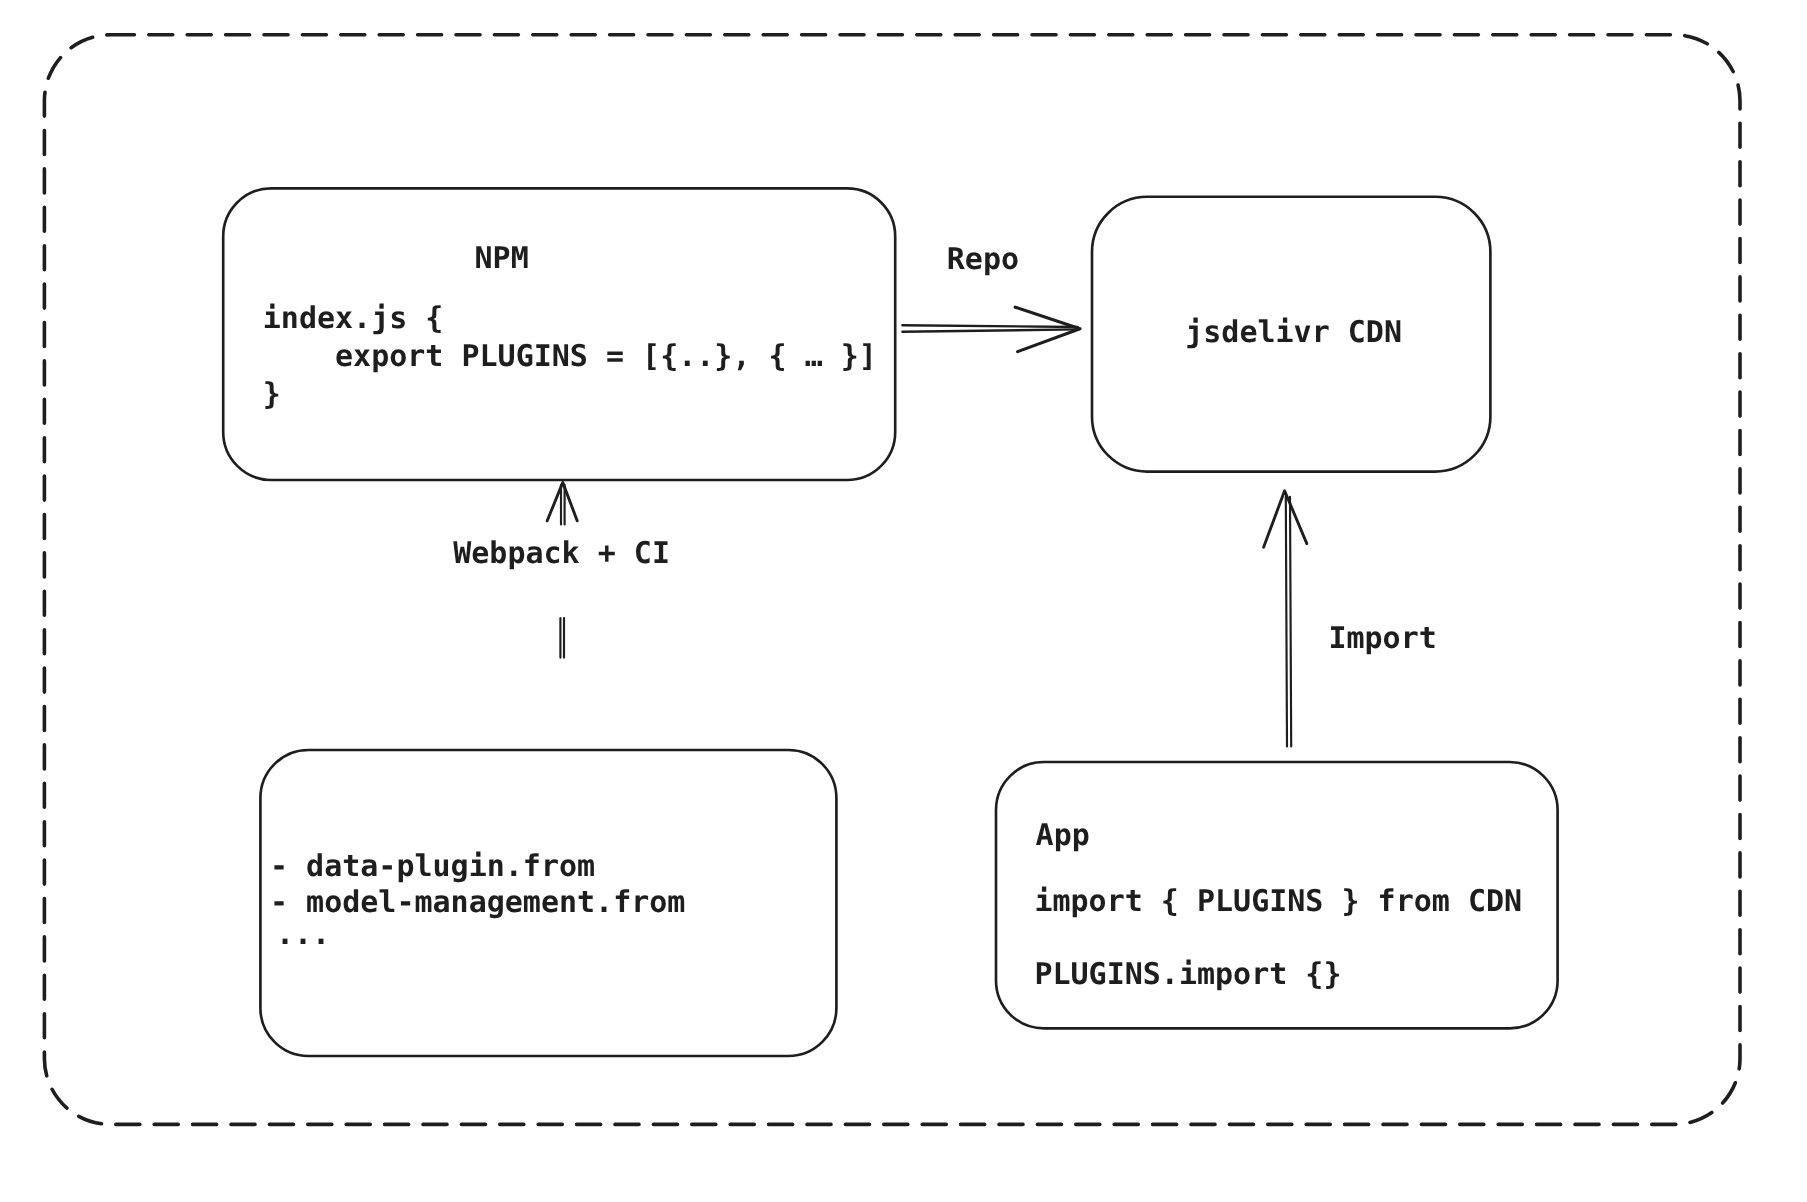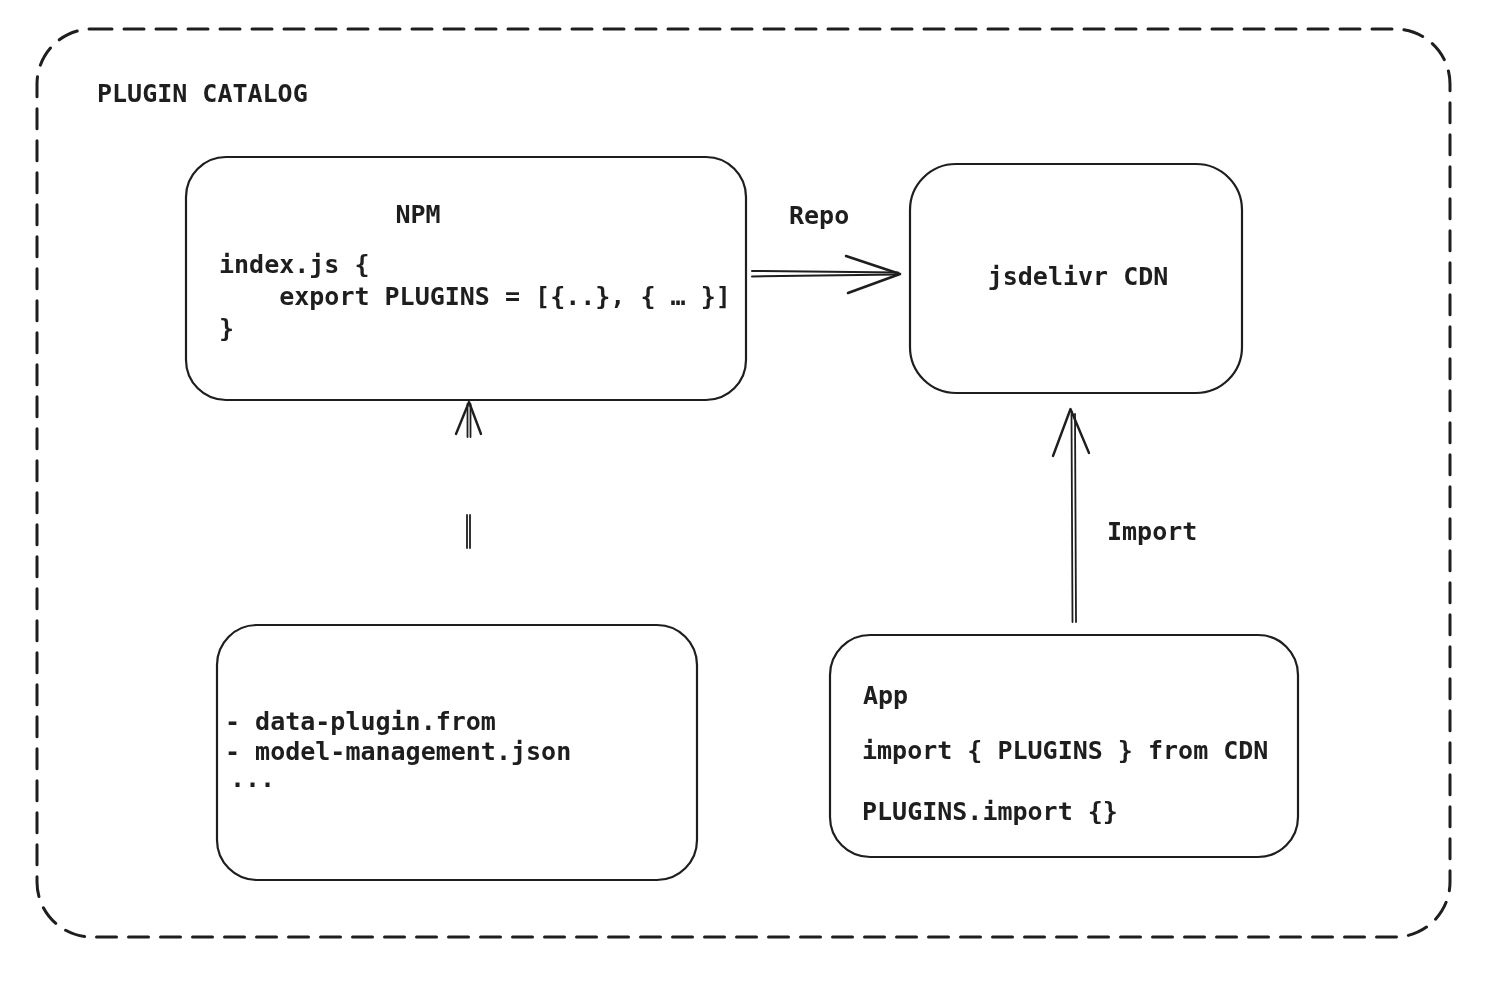"PLUGIN CATALOG" div.t { html: <div>PLUGIN CATALOG</div> -> none }
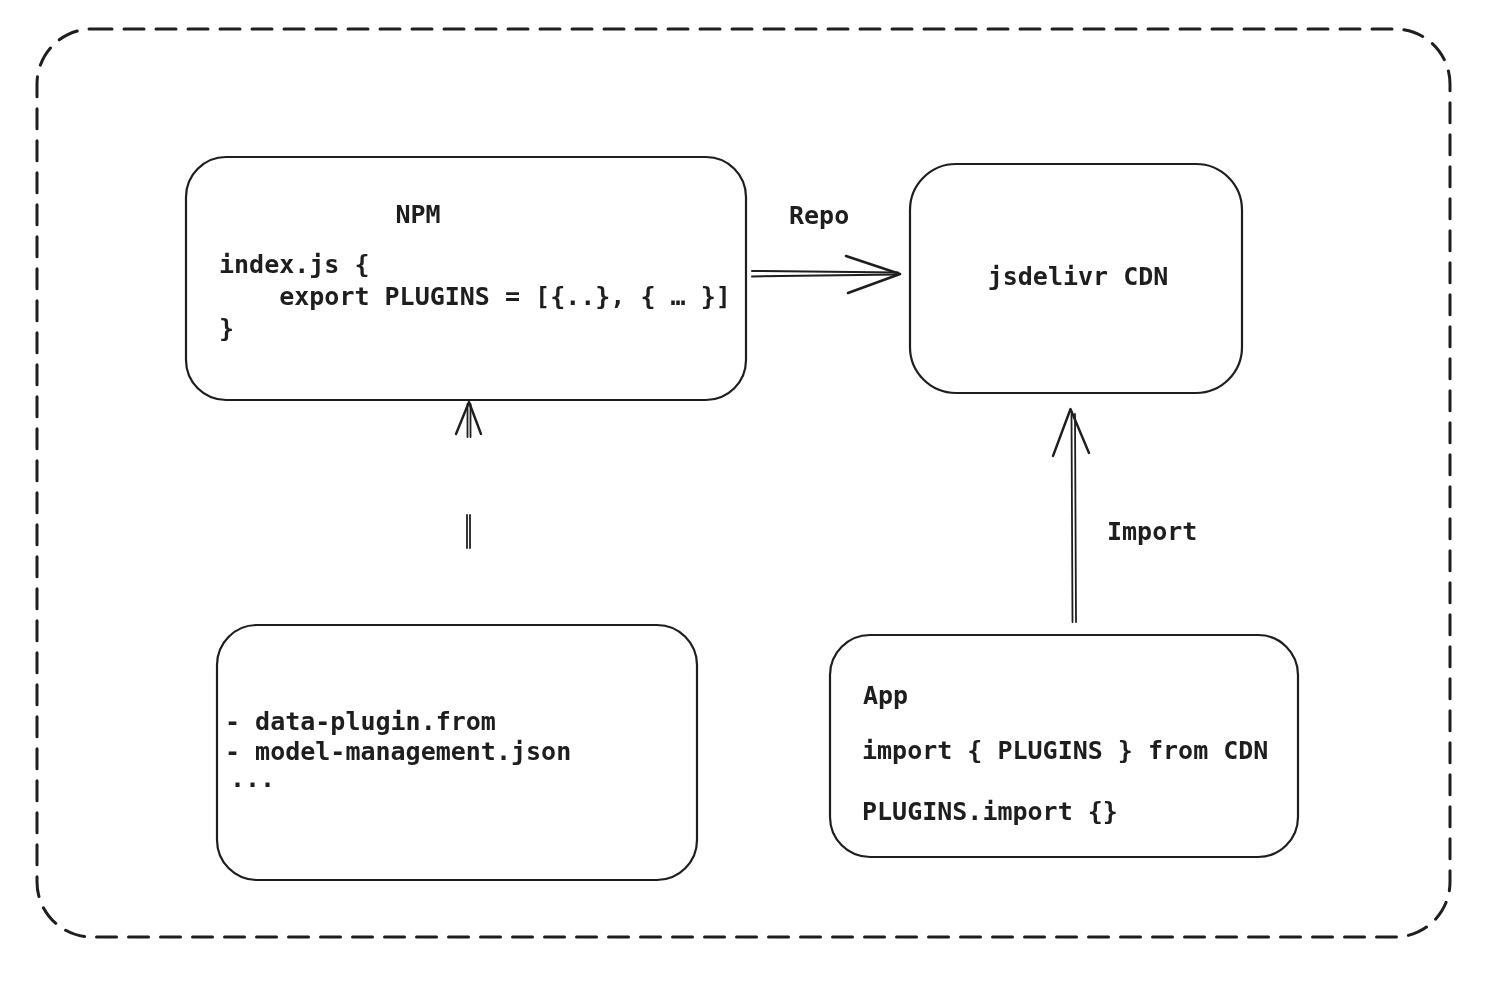"Webpack + CI" div.t { html: none -> <div>Webpack + CI</div> }
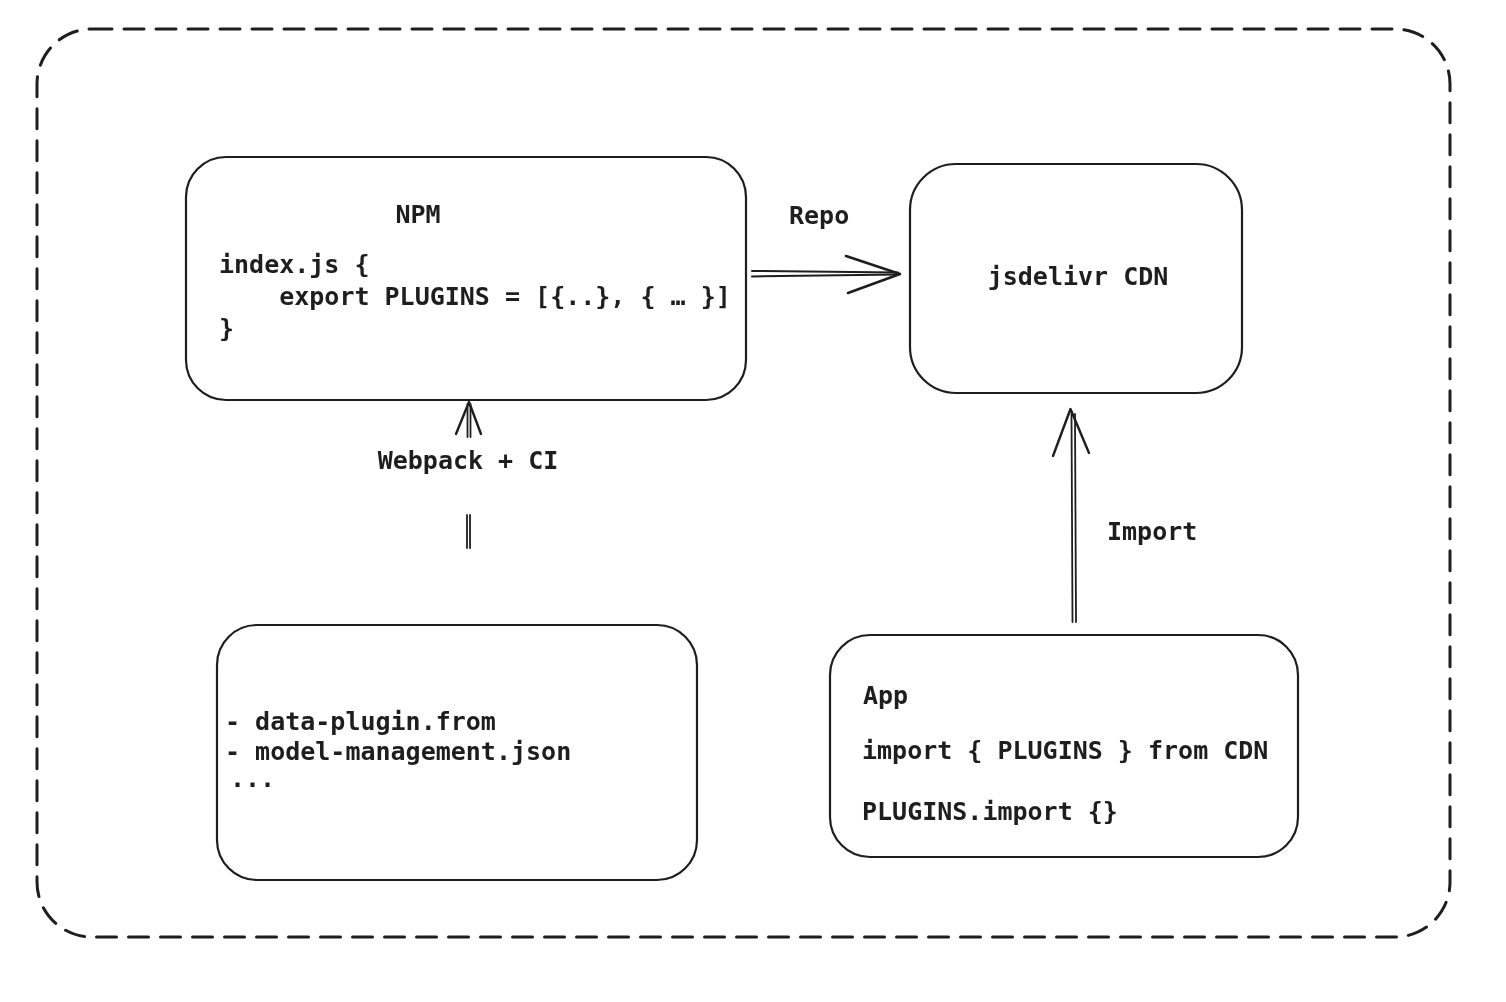"- model-management.json" div.t { text: model-management.json -> model-management.from }
